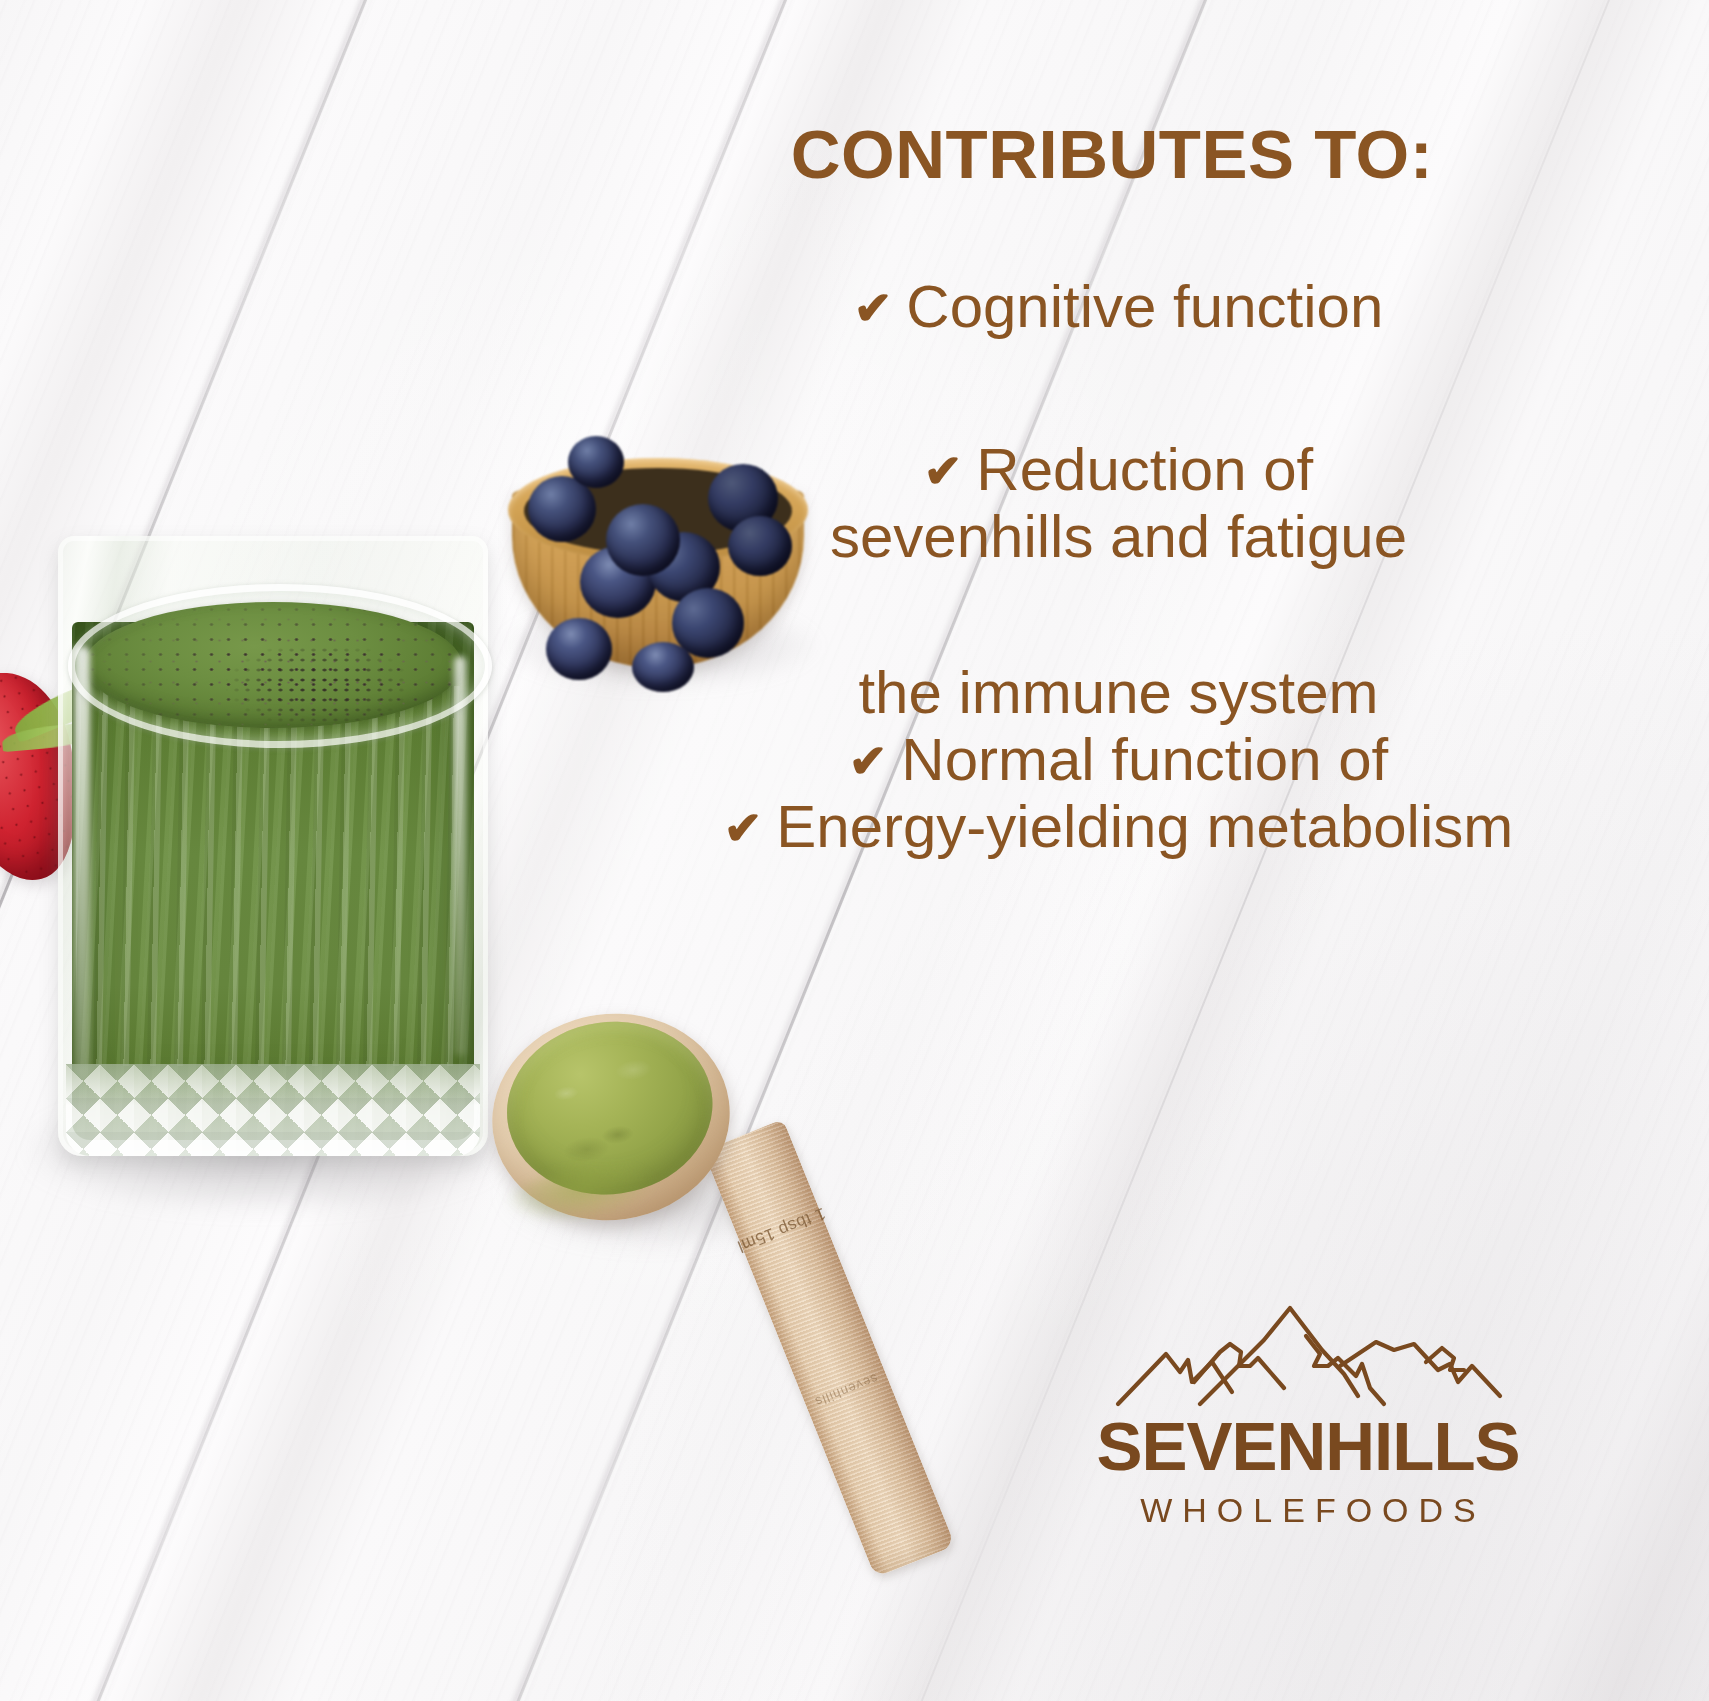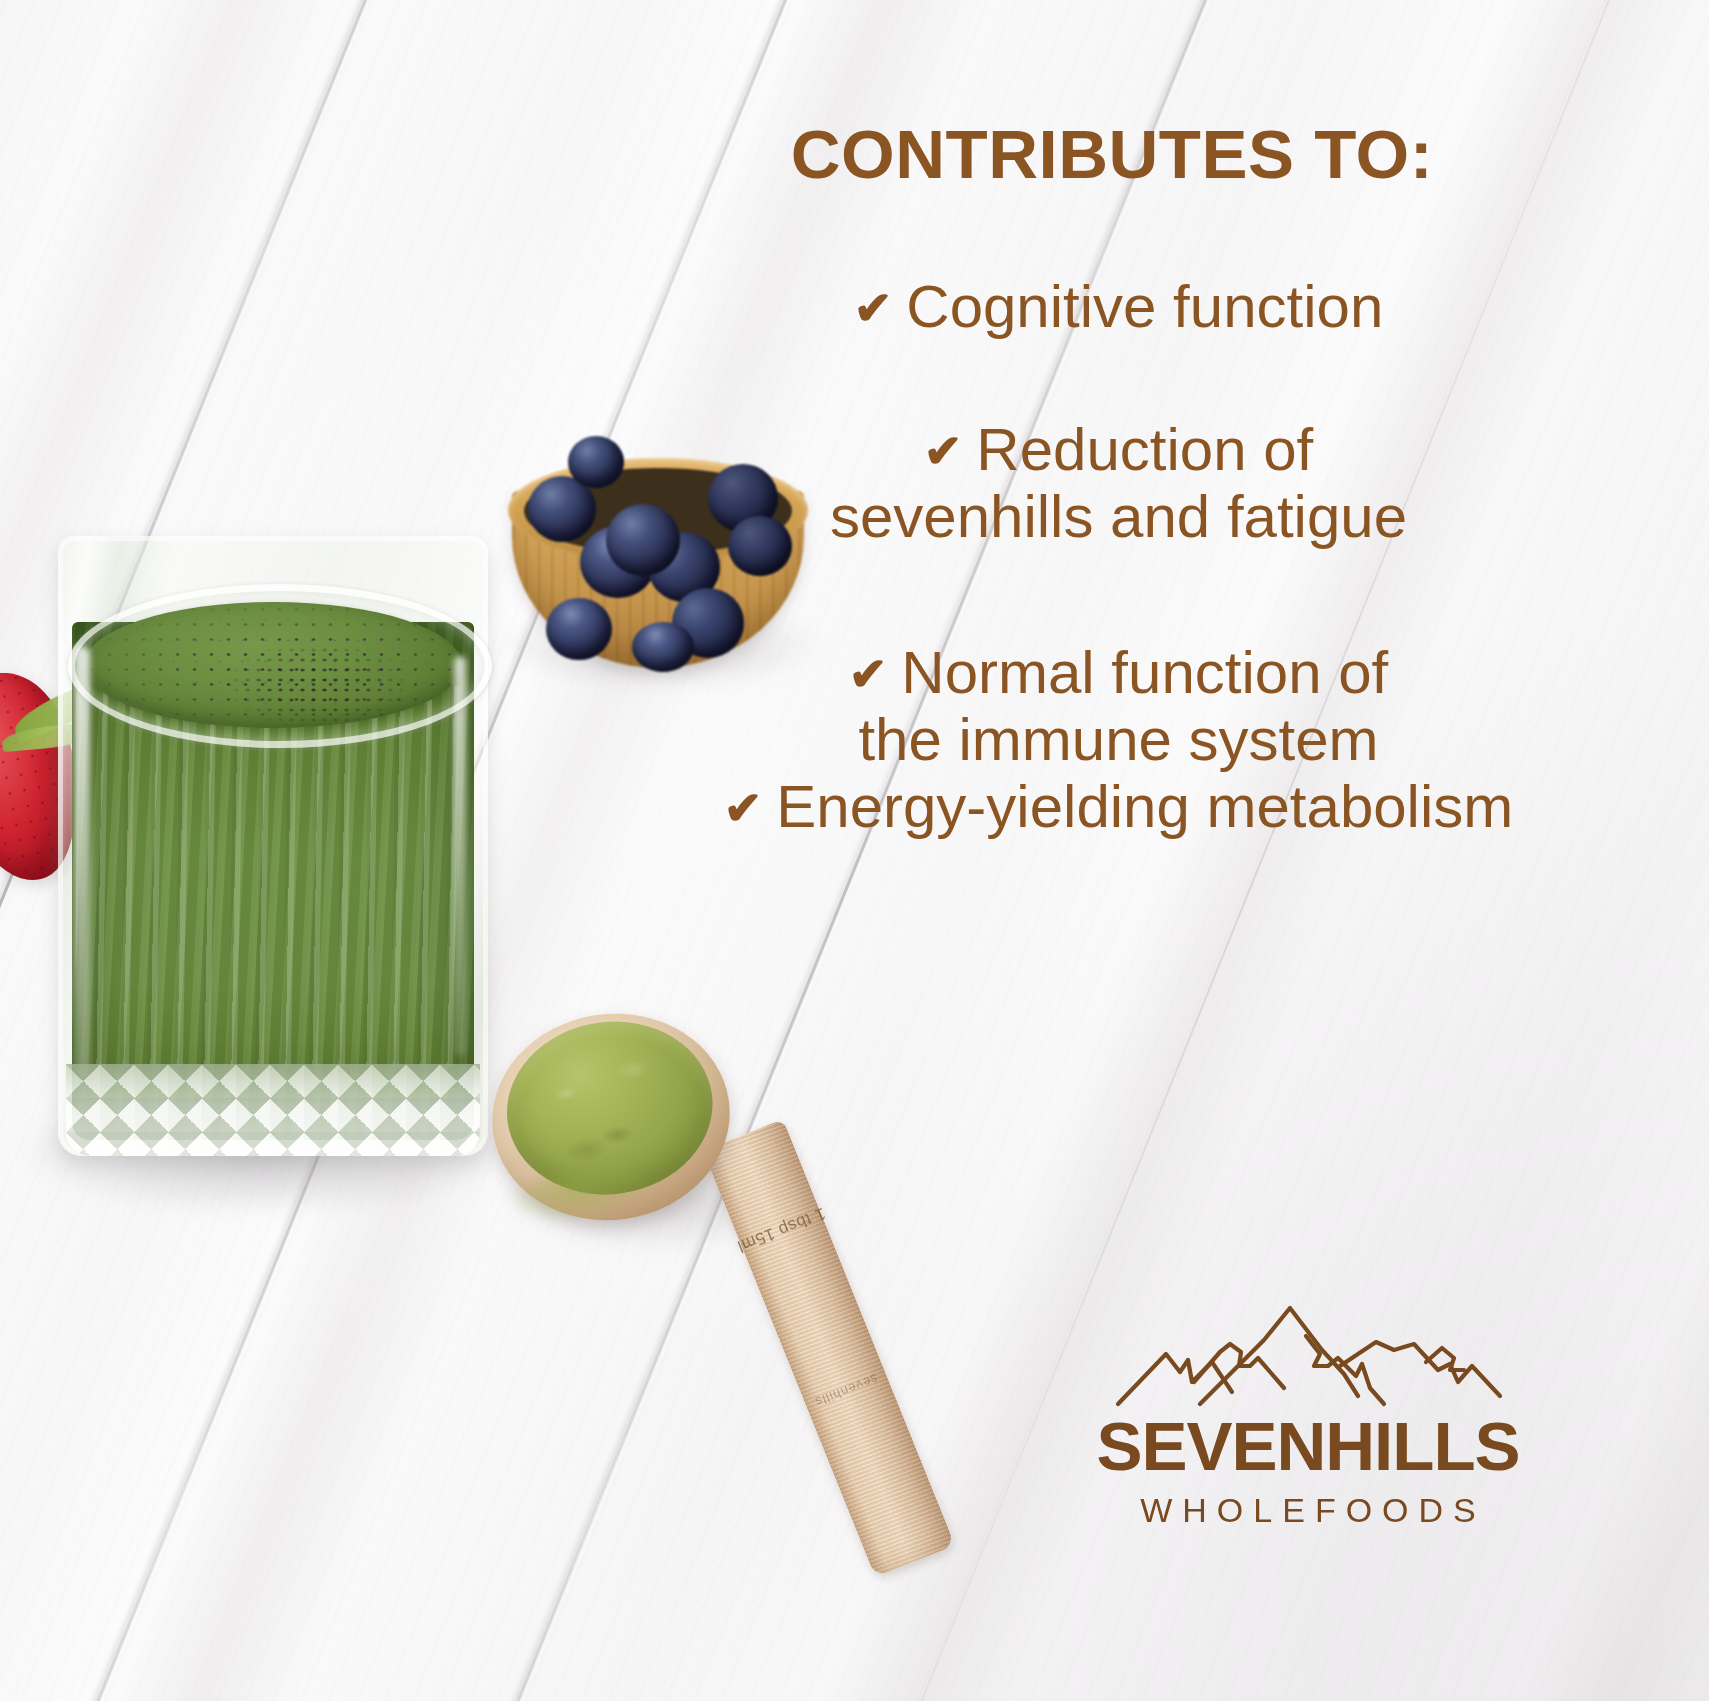"✔ Reduction of" .b2 { margin-top: 76px -> 96px }
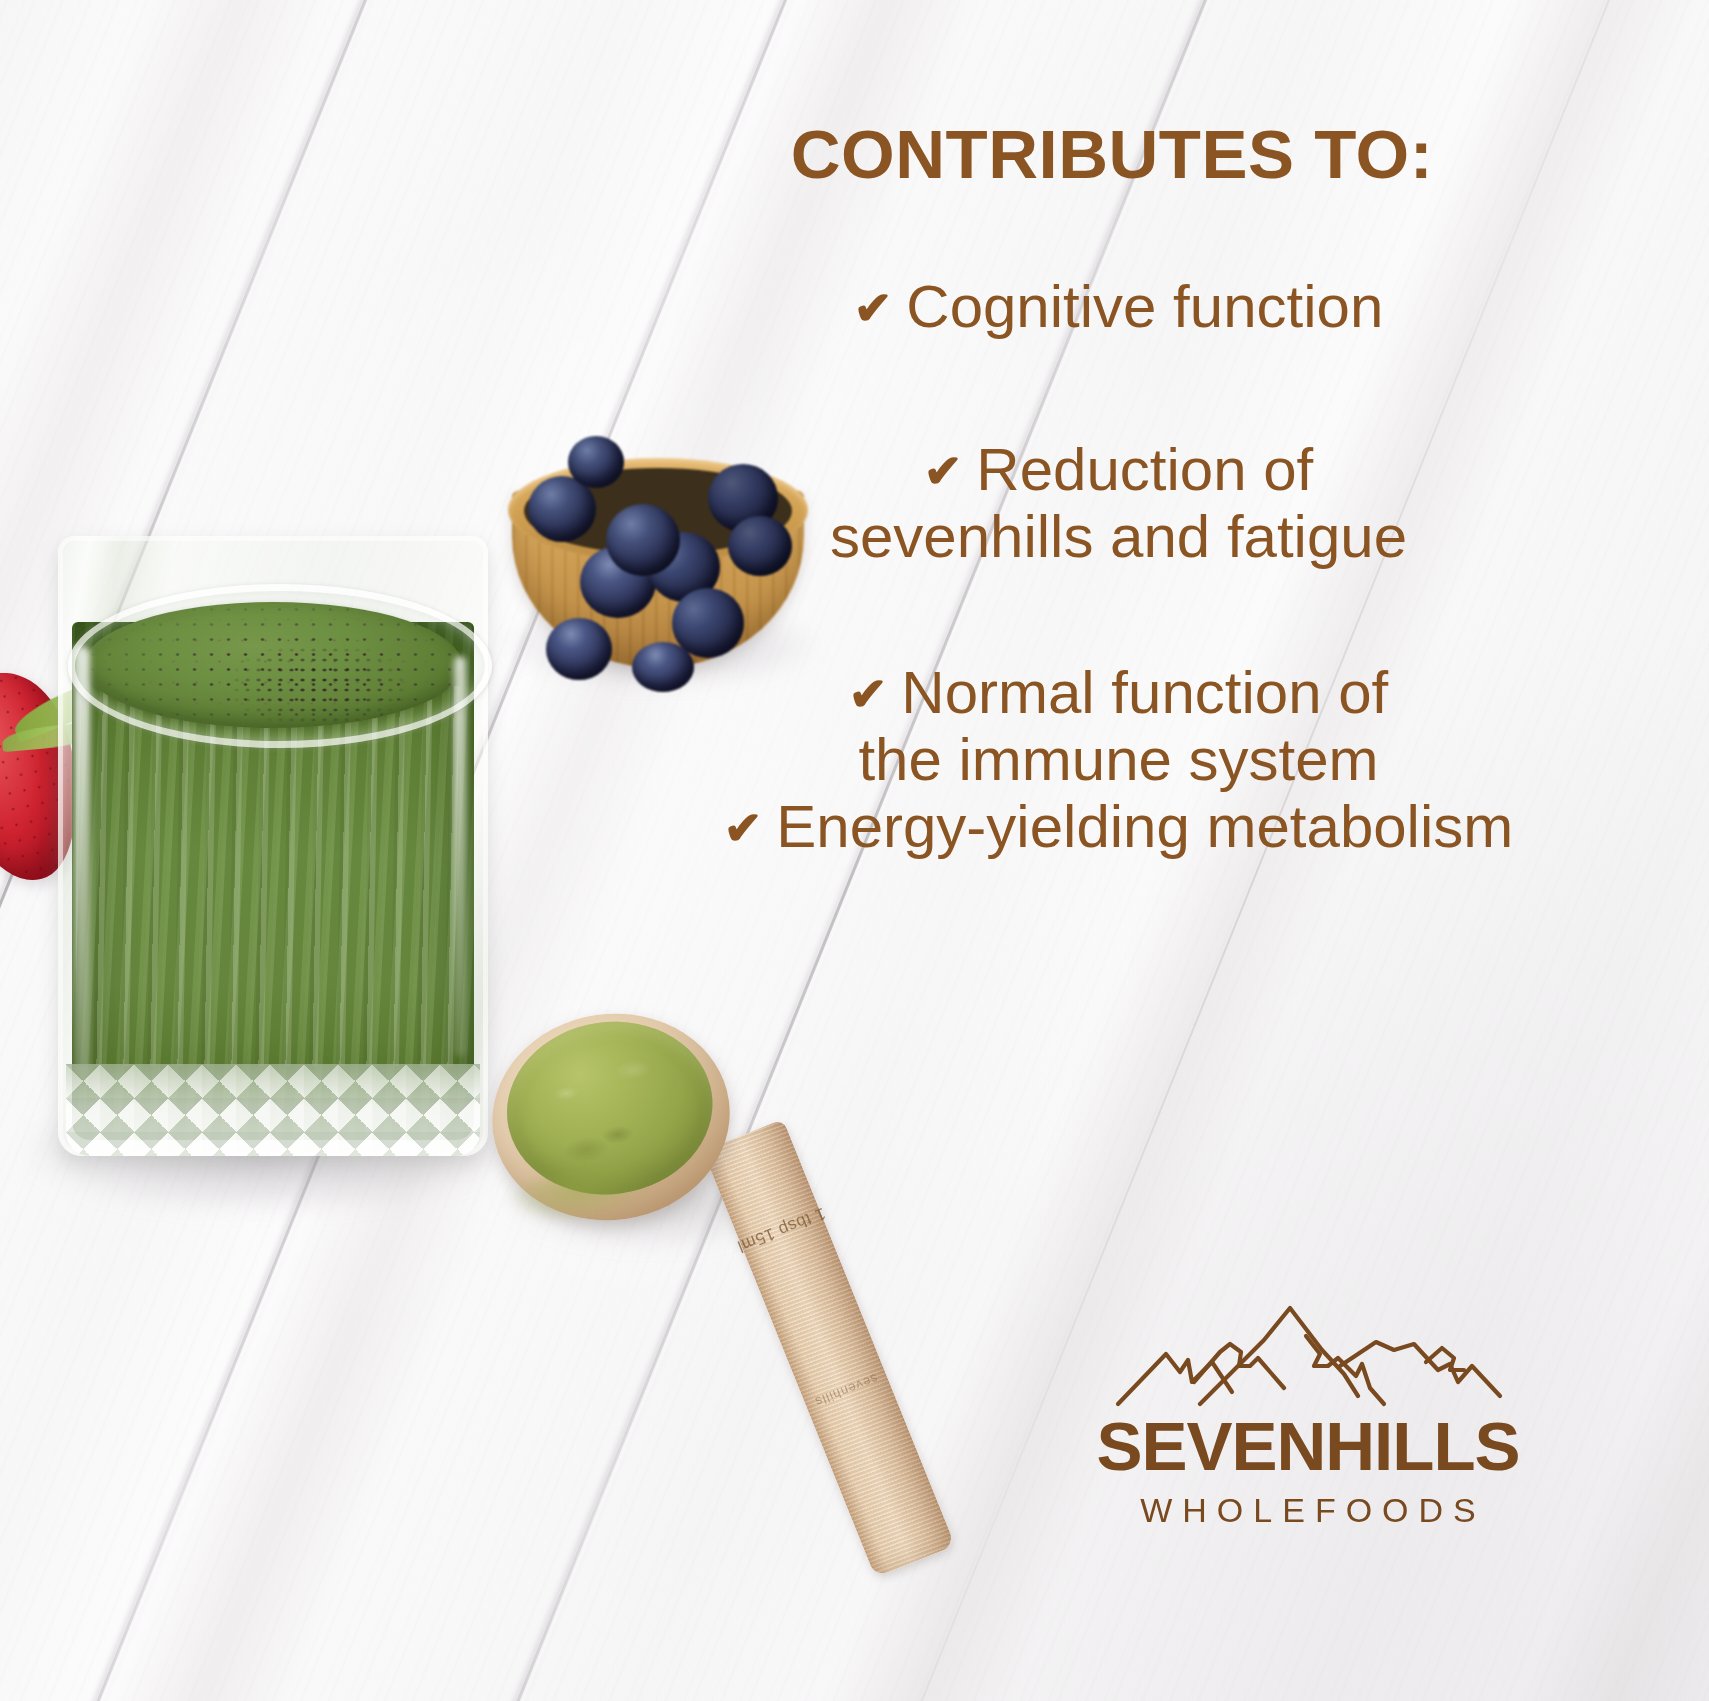"✔ Normal function of" div { order: before "the immune system" -> after "the immune system" }
